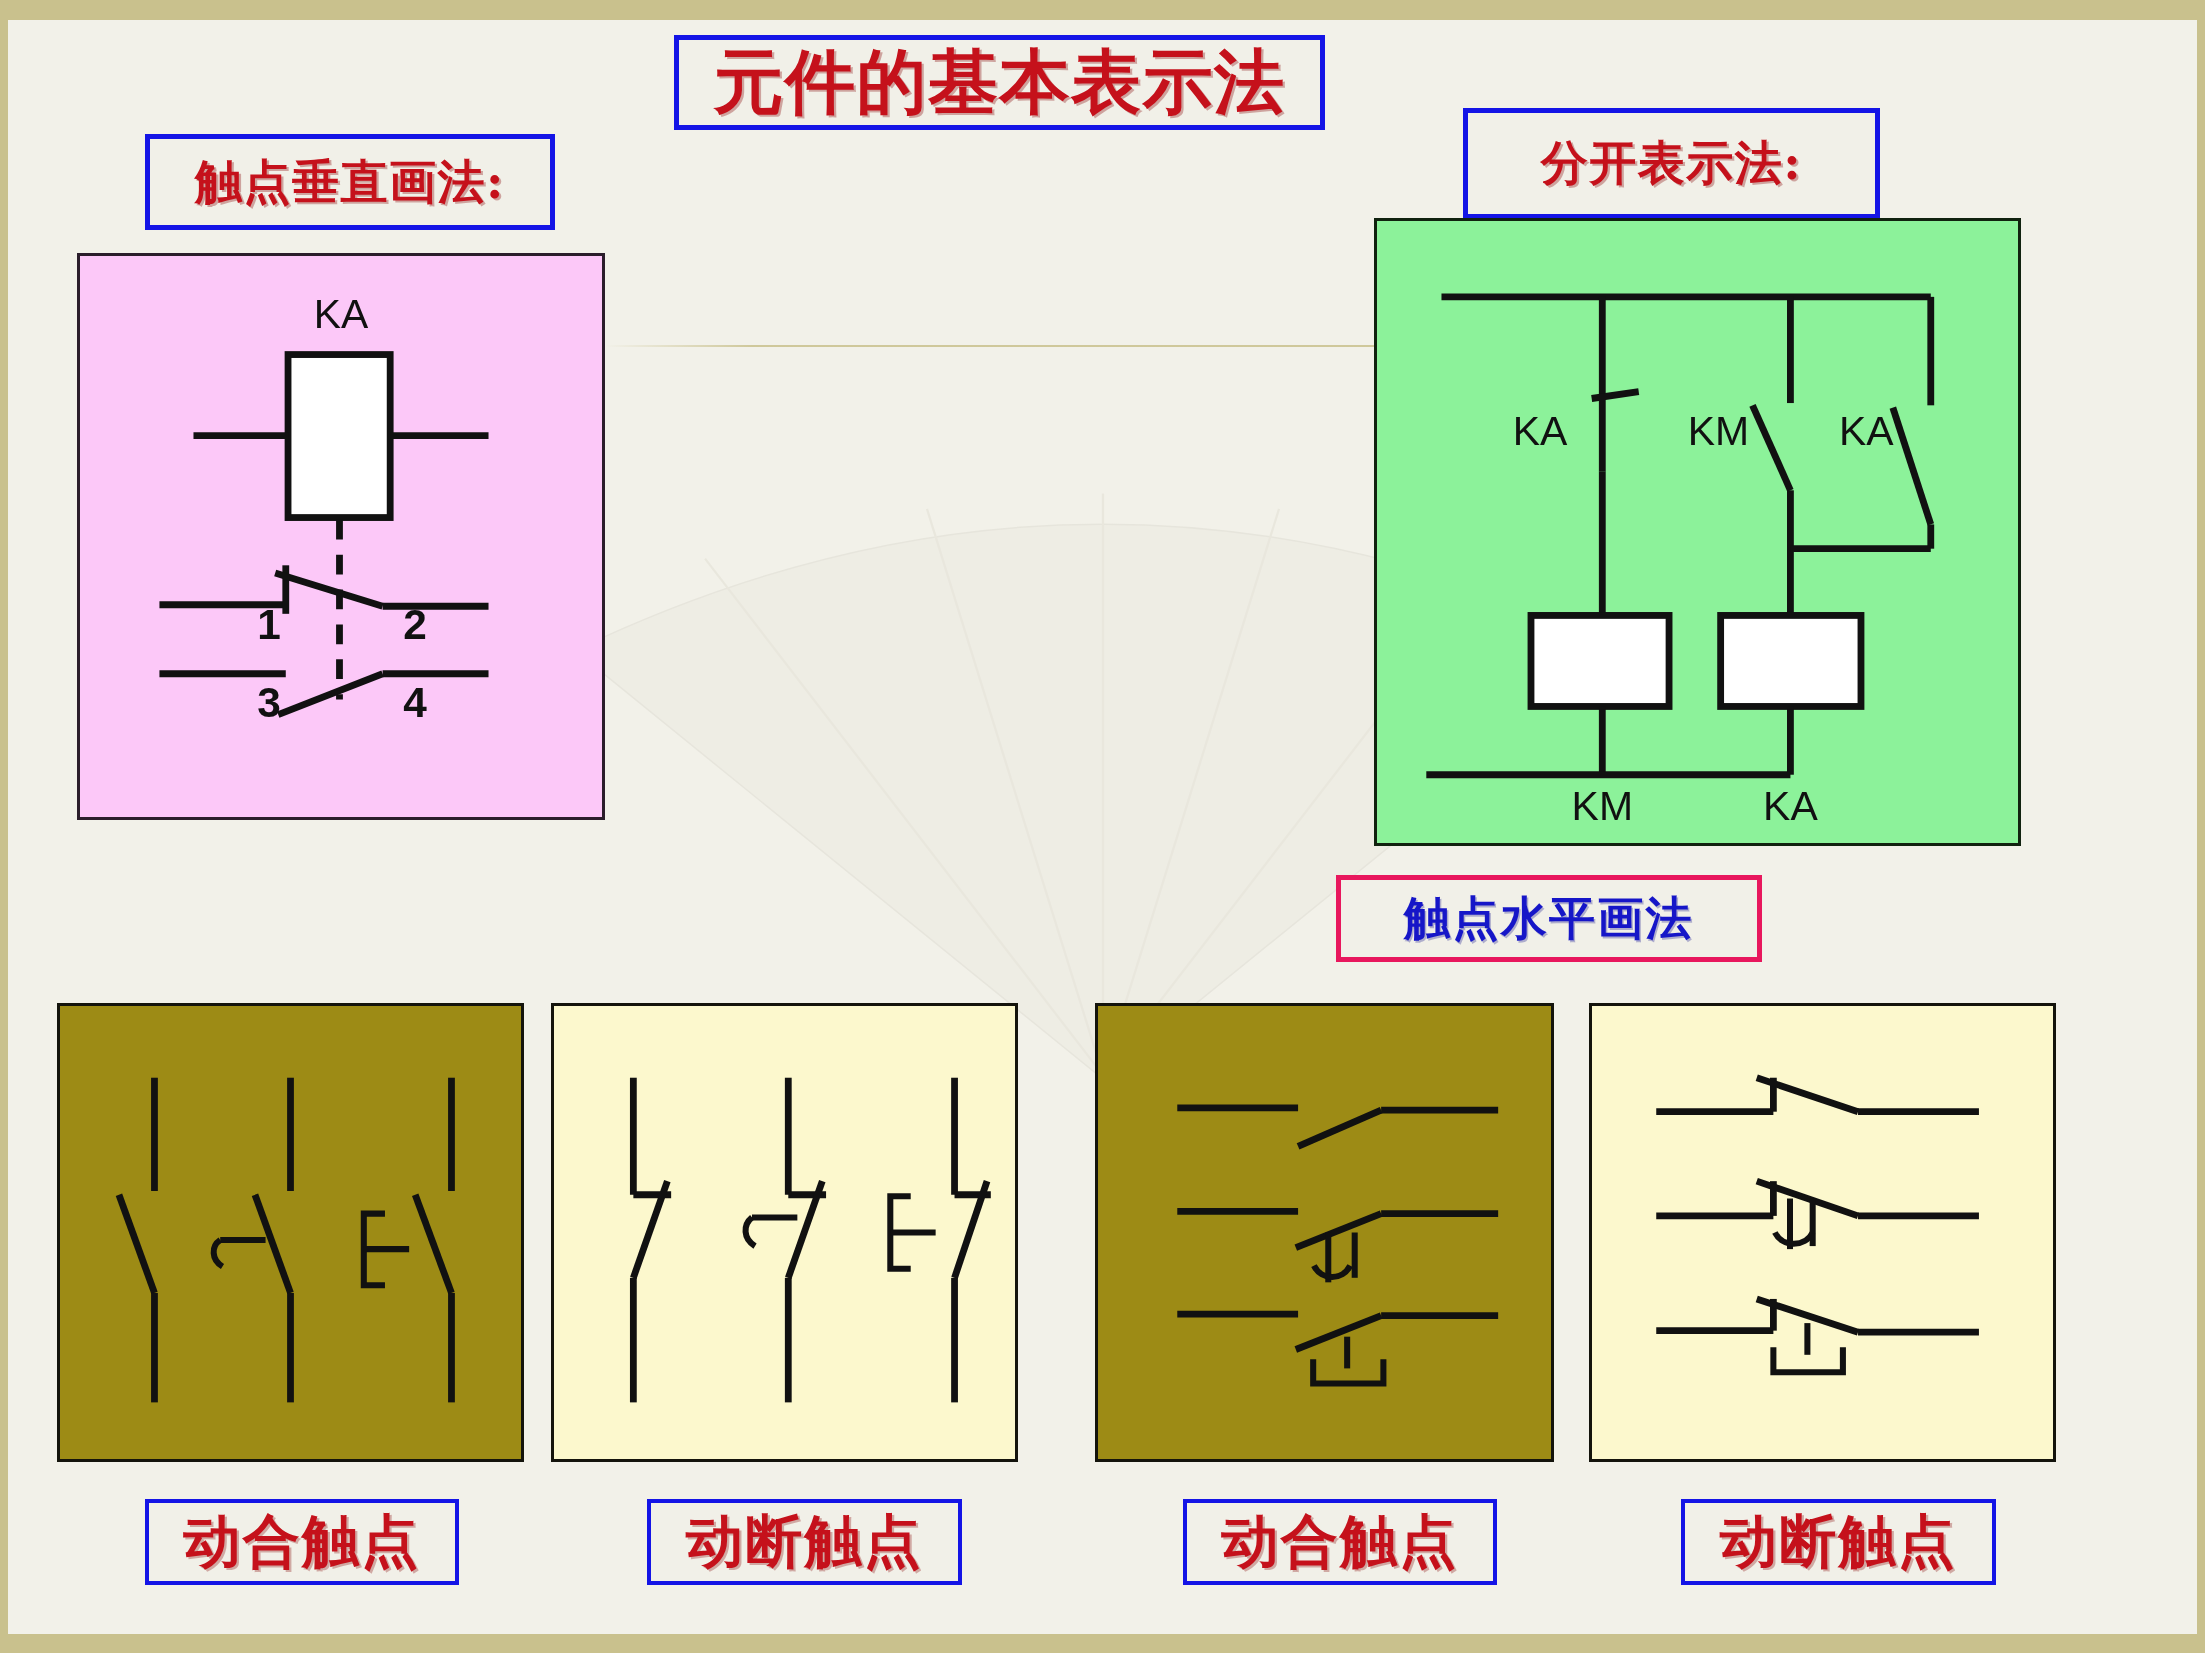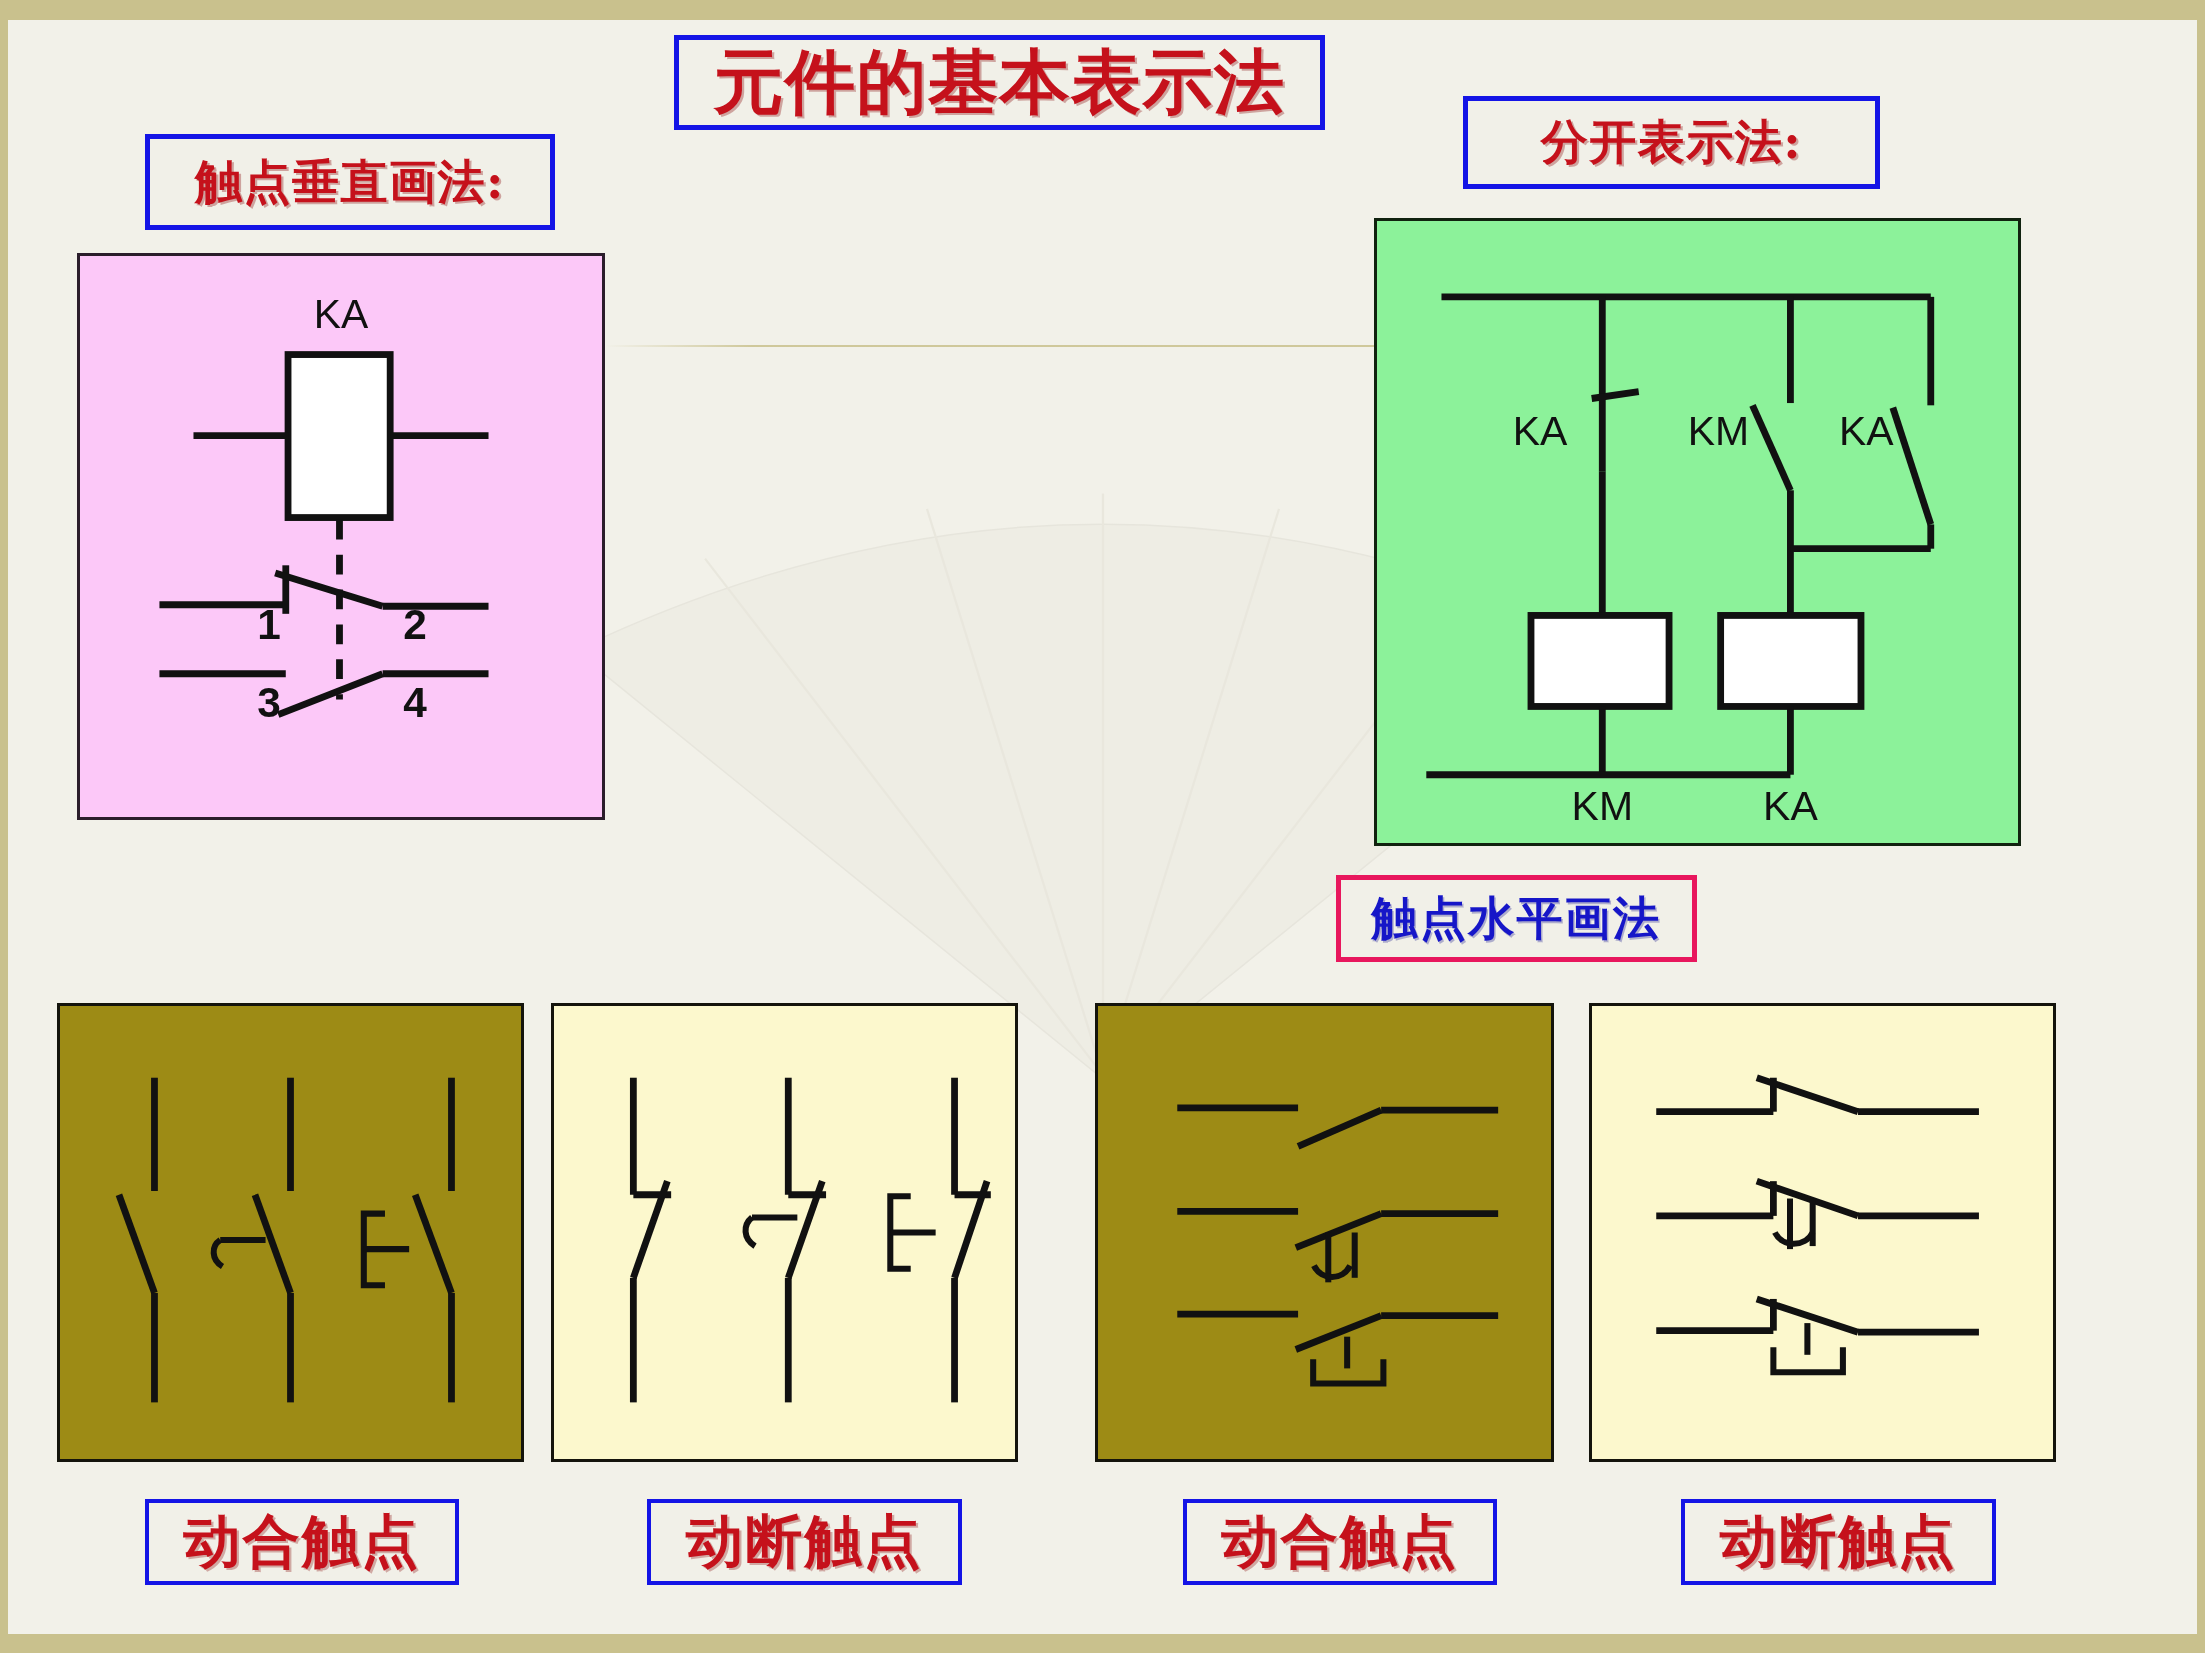"分开表示法:" #lbl-separated { height: 93px -> 111px; top: 96px -> 108px }
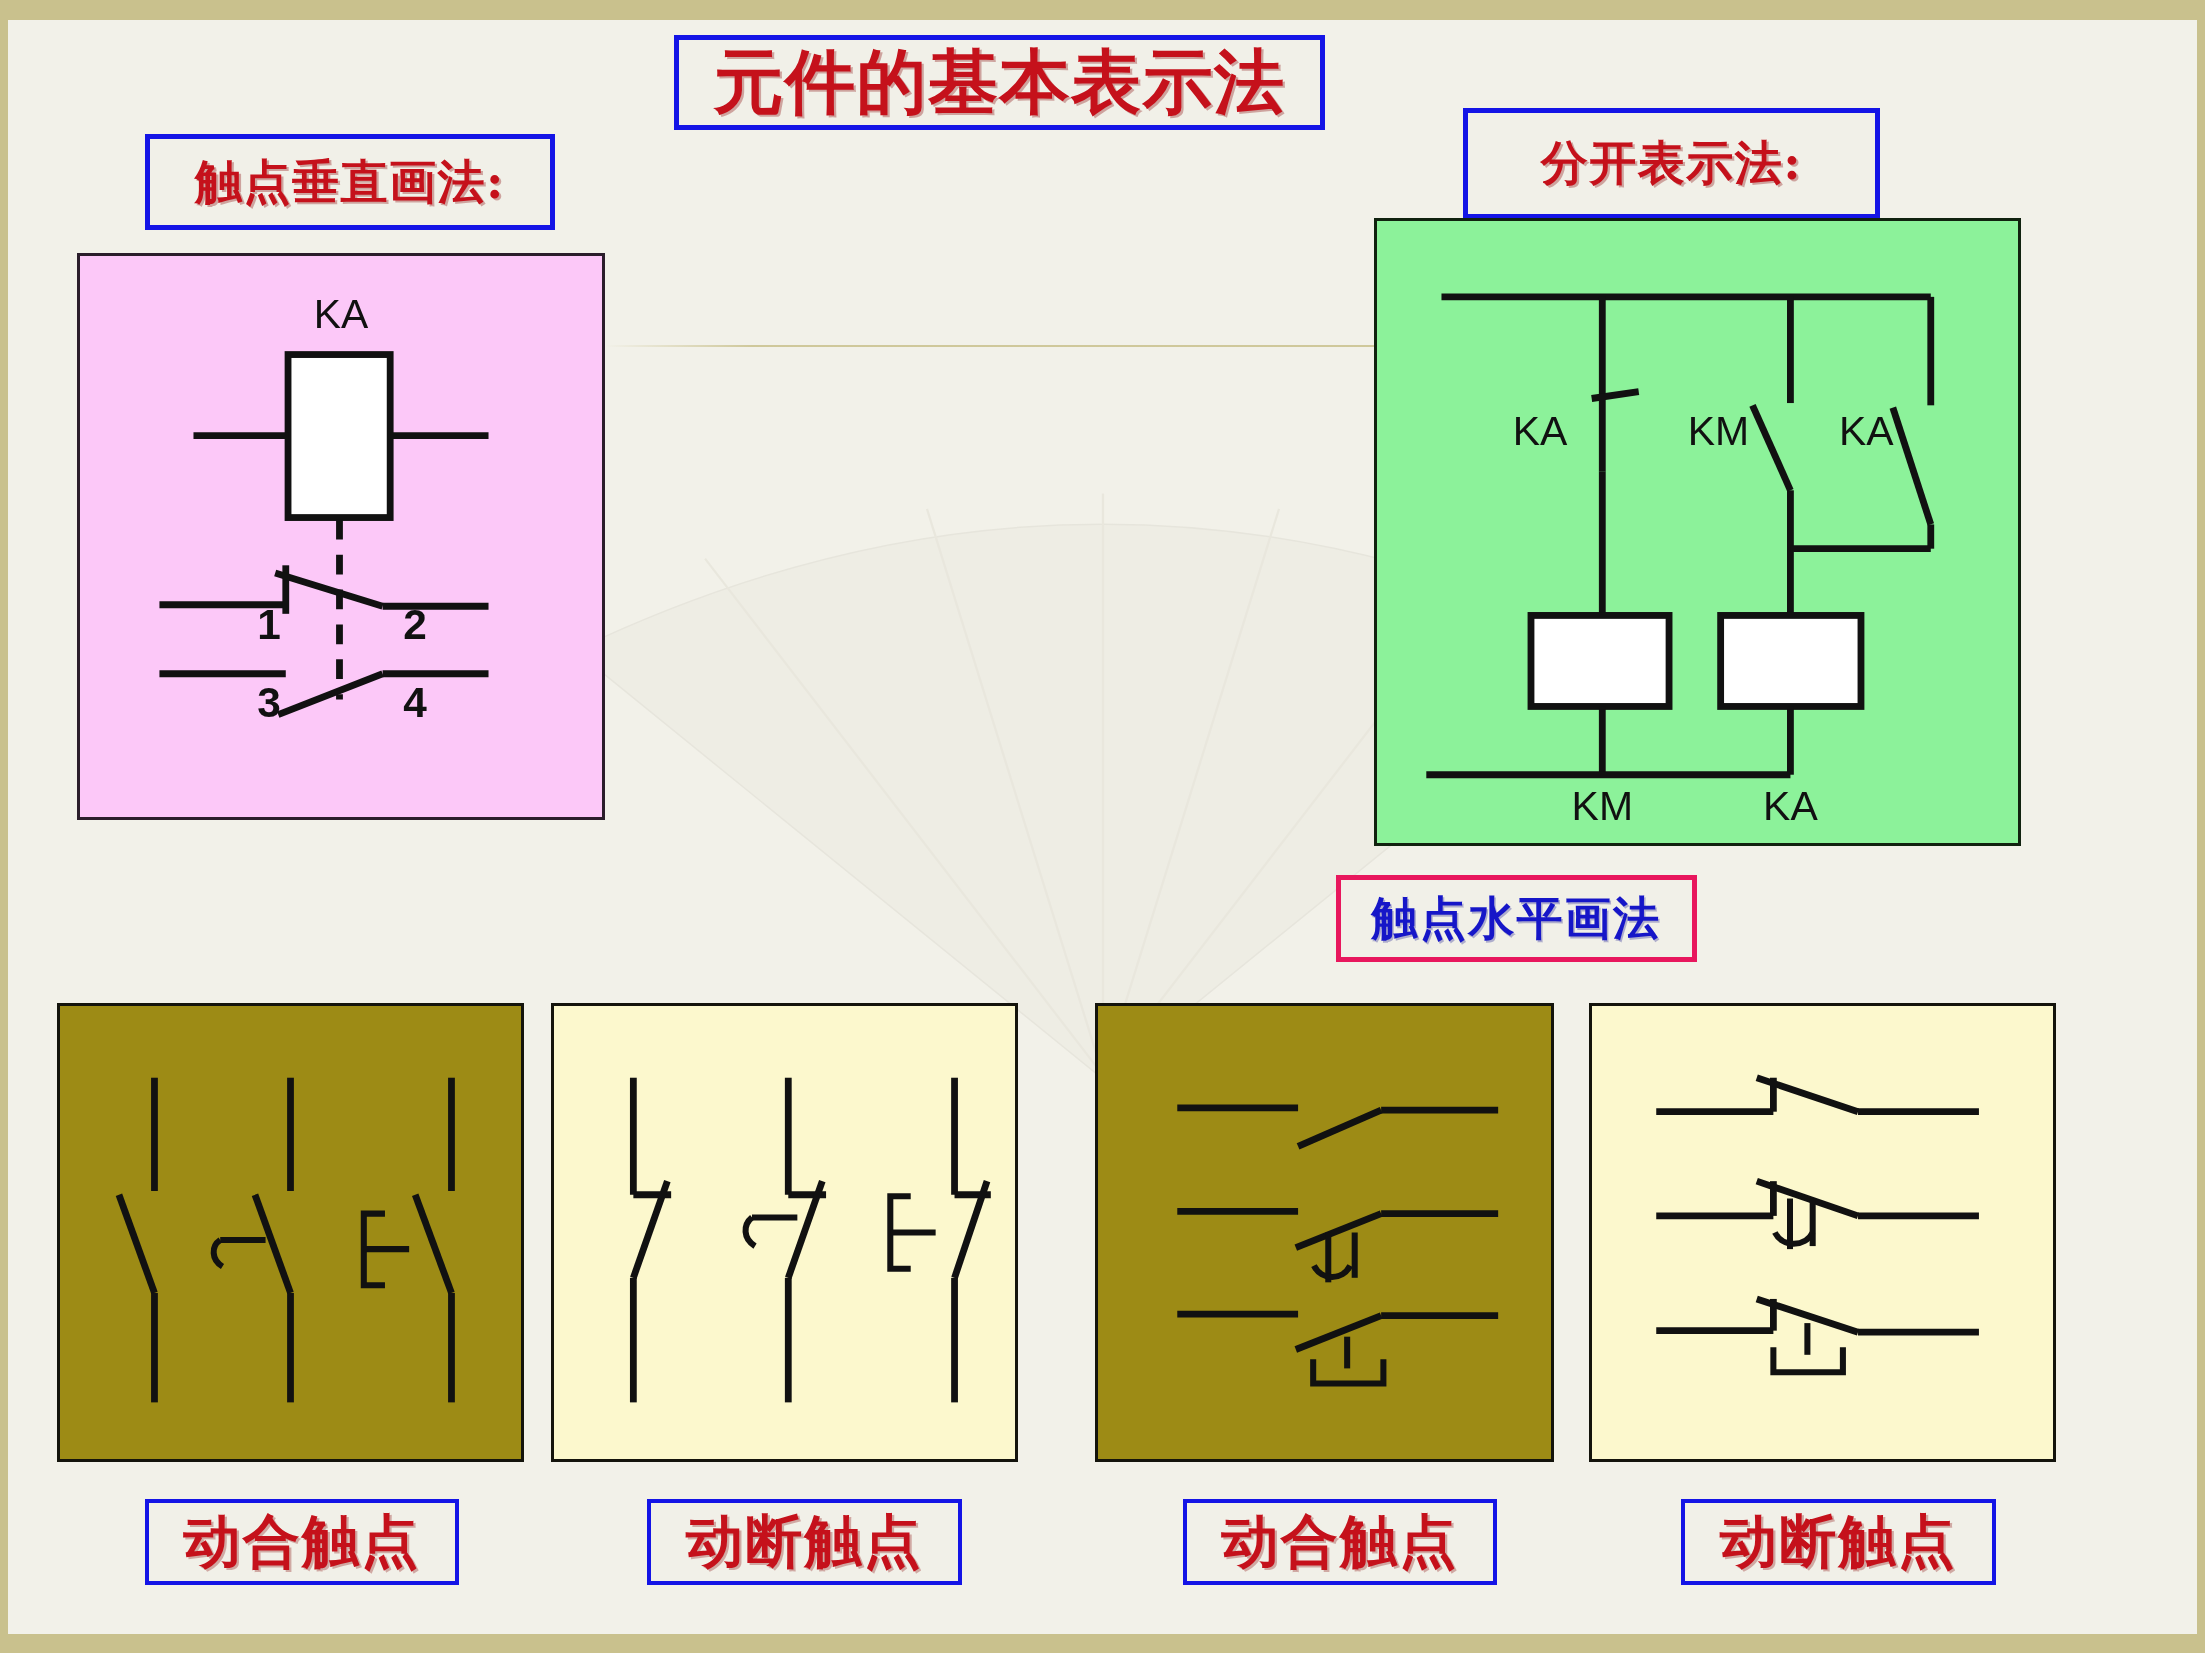"触点水平画法" #lbl-horizontal { width: 361px -> 426px }
